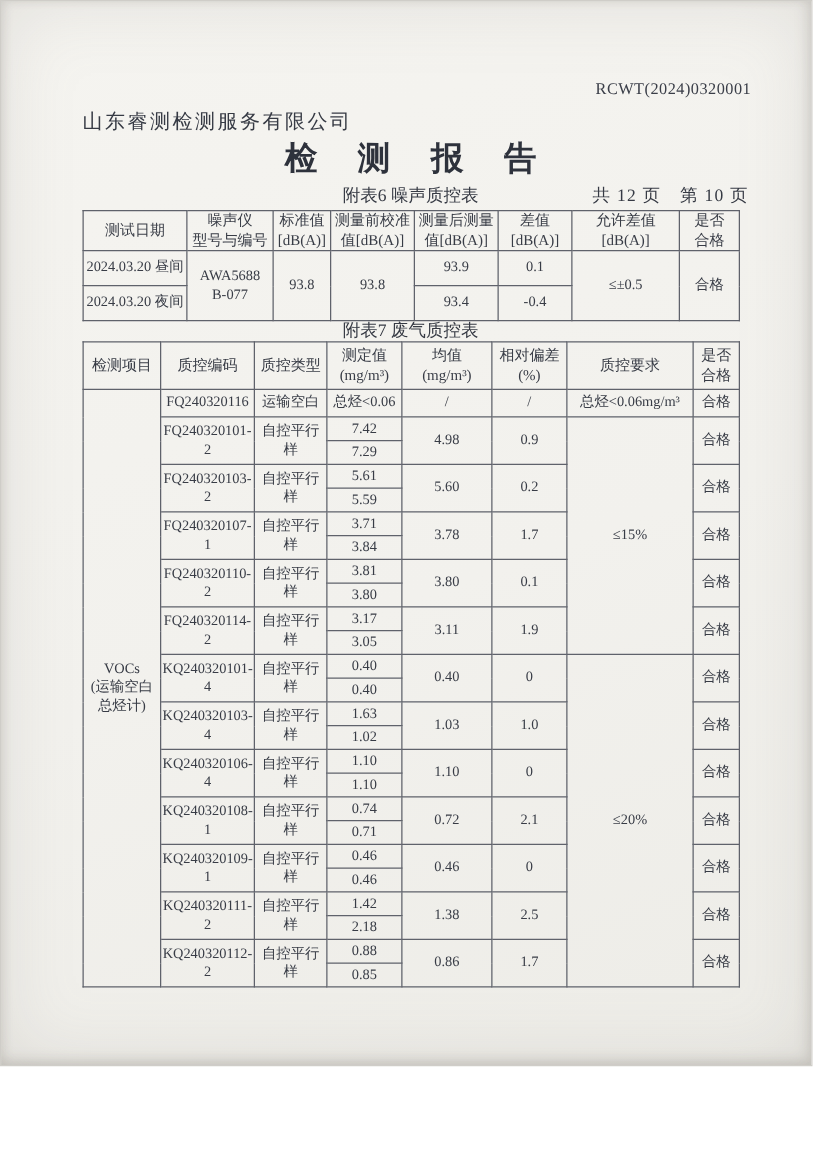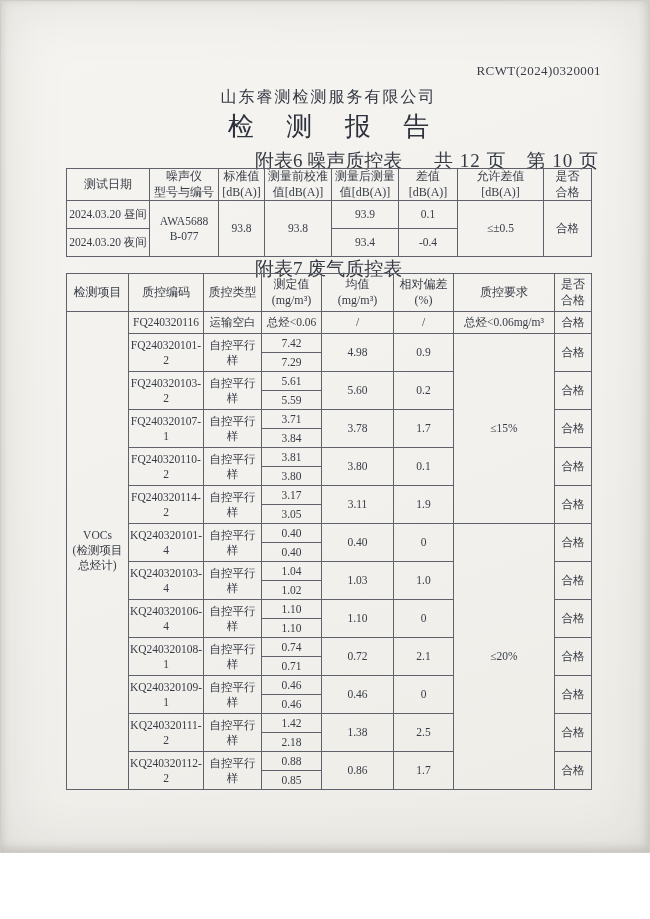"山东睿测检测服务有限公司" .company { text-align: center -> left }
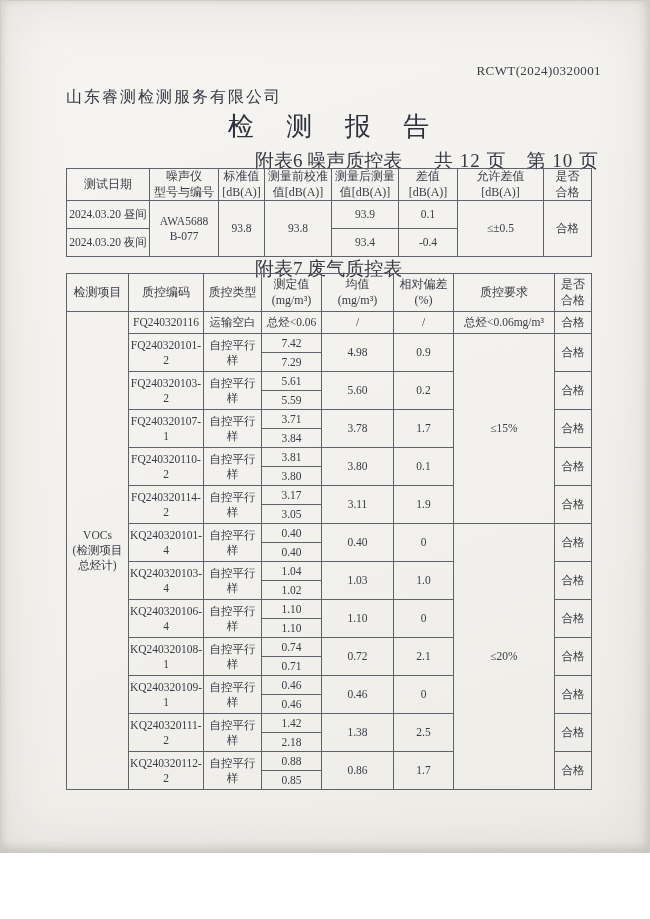"检 测 报 告" .title { font-weight: normal -> bold }
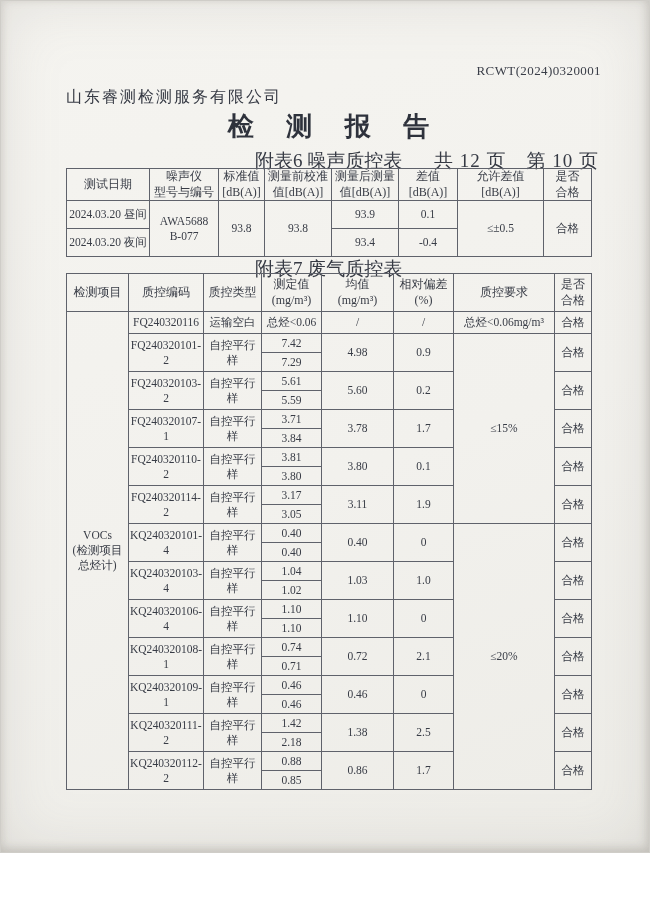"附表6 噪声质控表" .caption-row { font-size: 19px -> 14px }
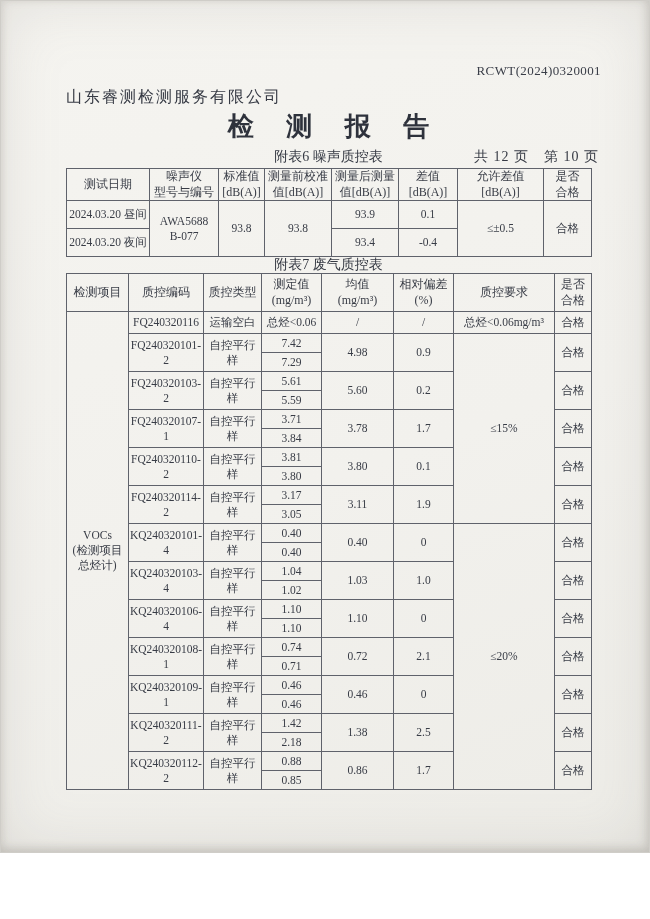"VOCs" td { text: 检测项目 -> 运输空白 }
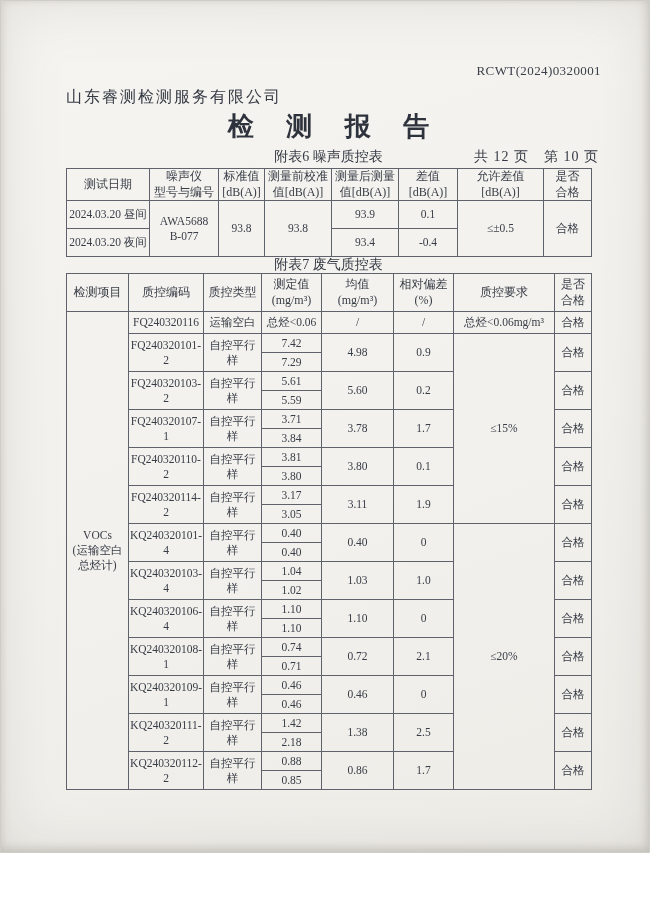"1.04" td { text: 1.04 -> 1.63 }
